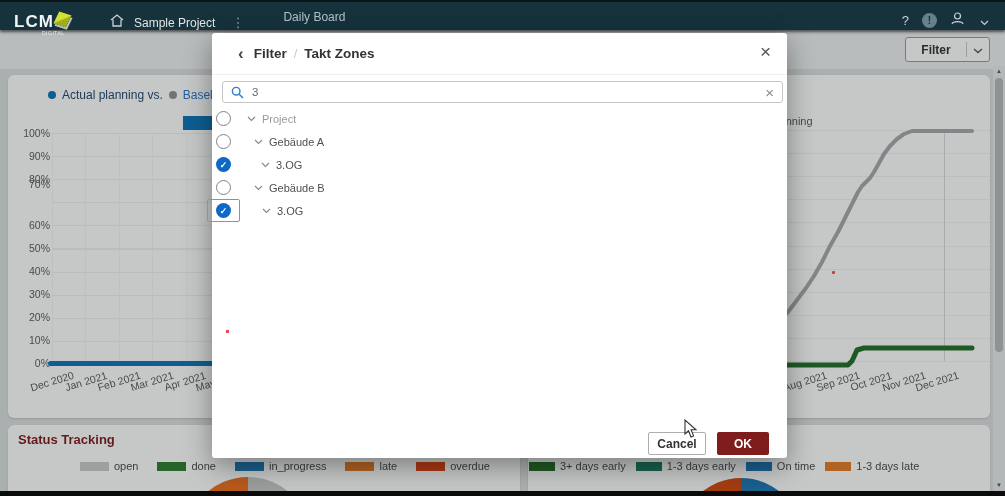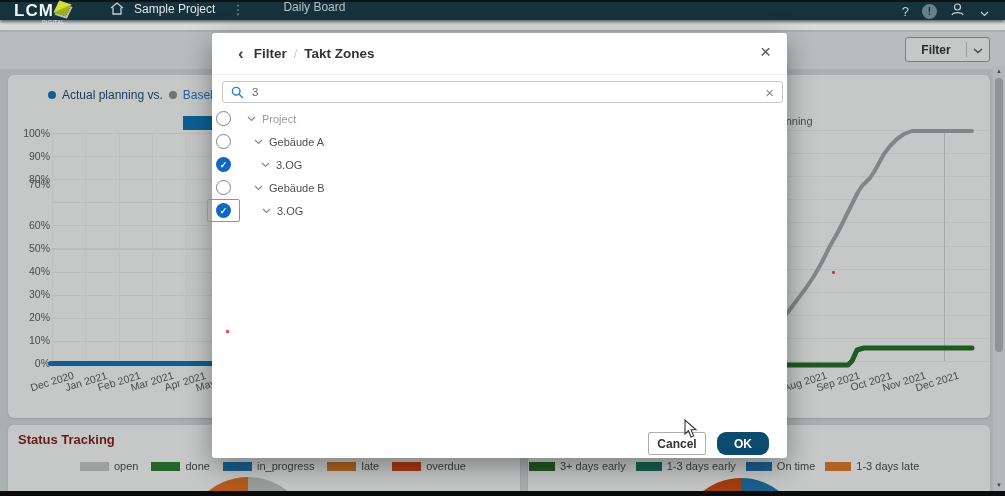"LCM" #header { align-items: flex-start -> flex-end; height: 20px -> 30px }
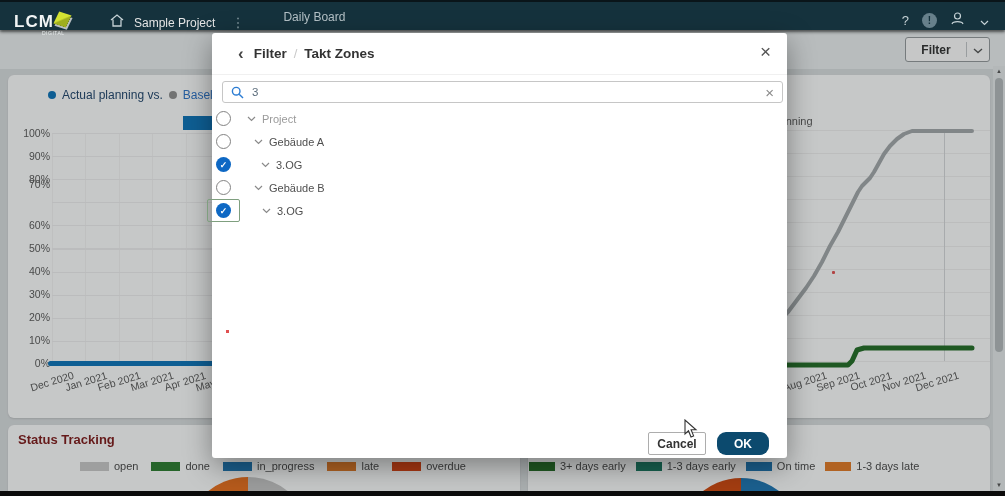"OK" button.mbtn { background: #0c4a6e -> #7f1d1d; border-radius: 9px -> none }
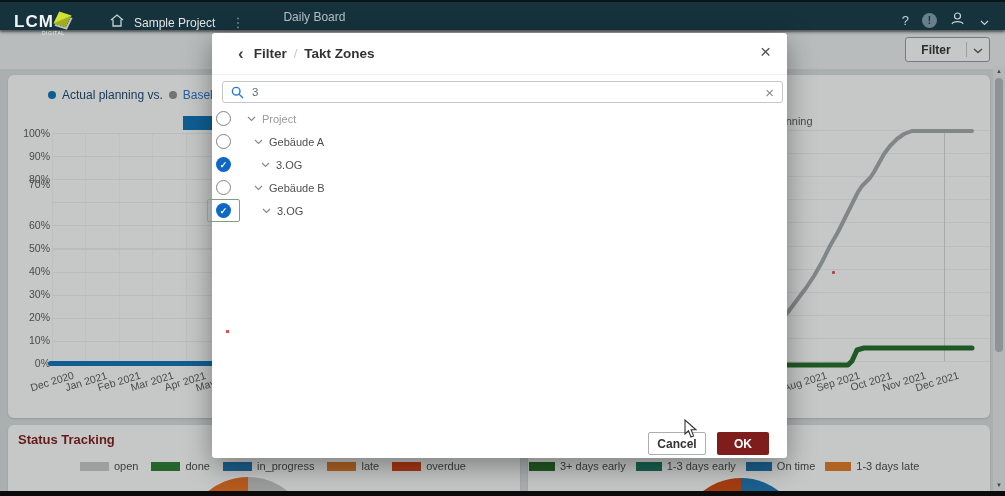"open" #legend-bl { gap: 13px -> 19px }
